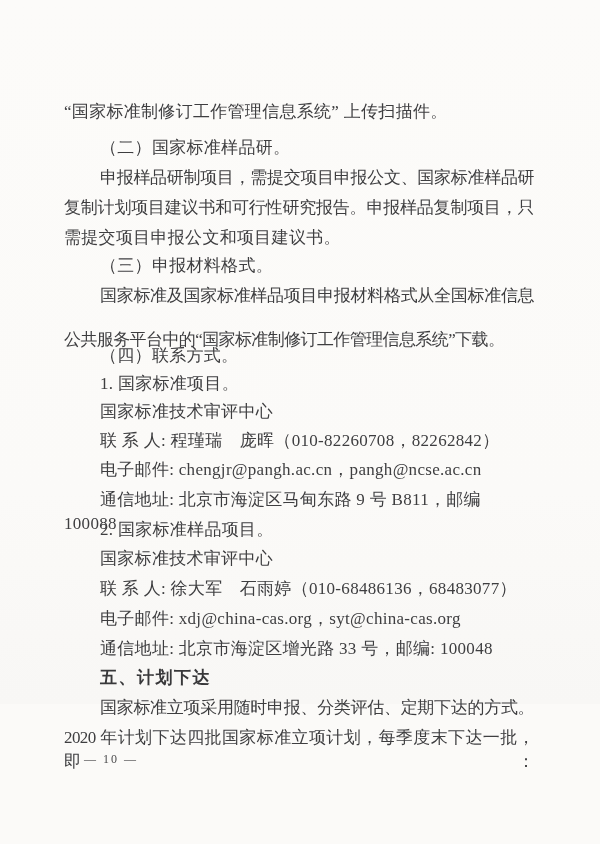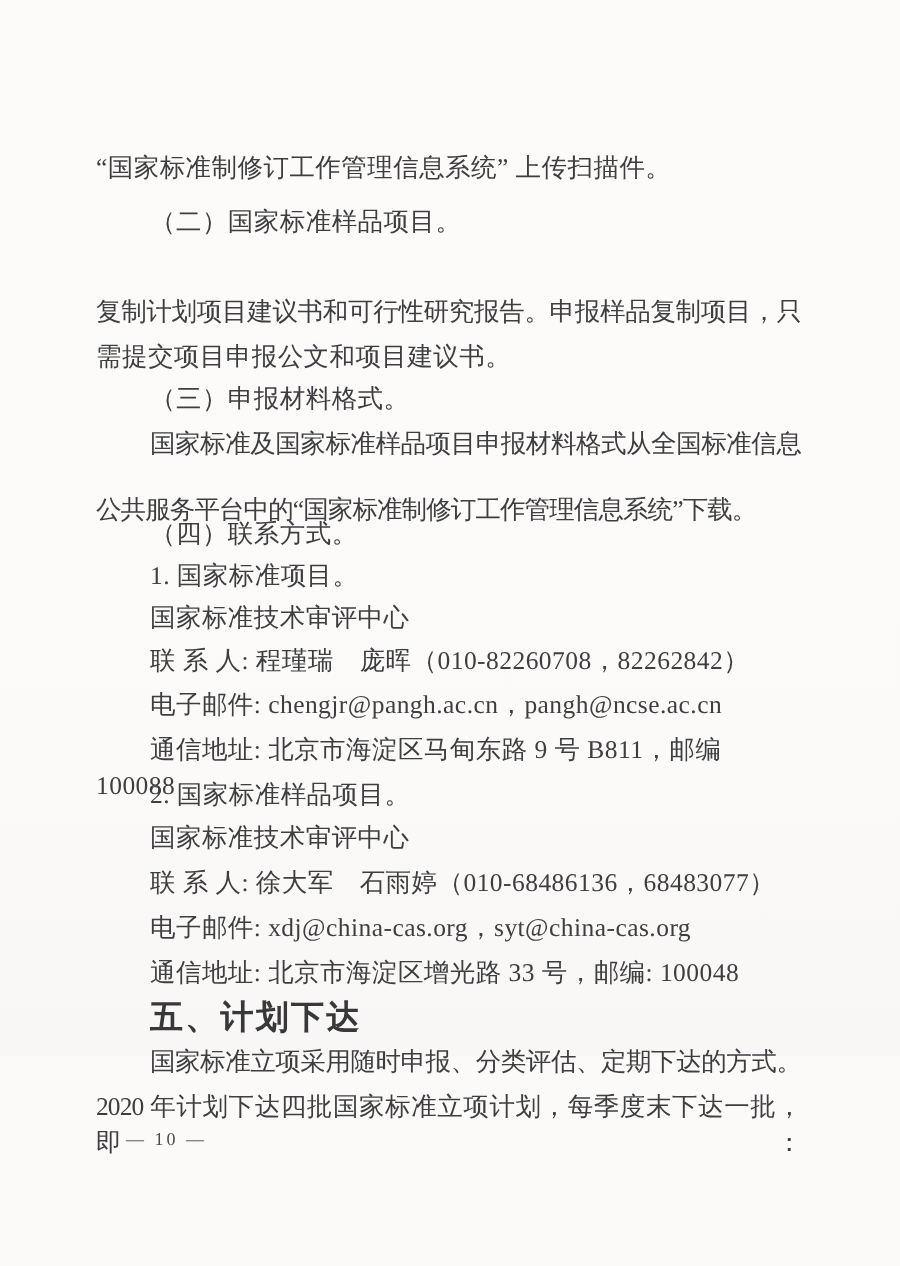"（二）国家标准样品项目。" div.ln { text: 项目 -> 研 }
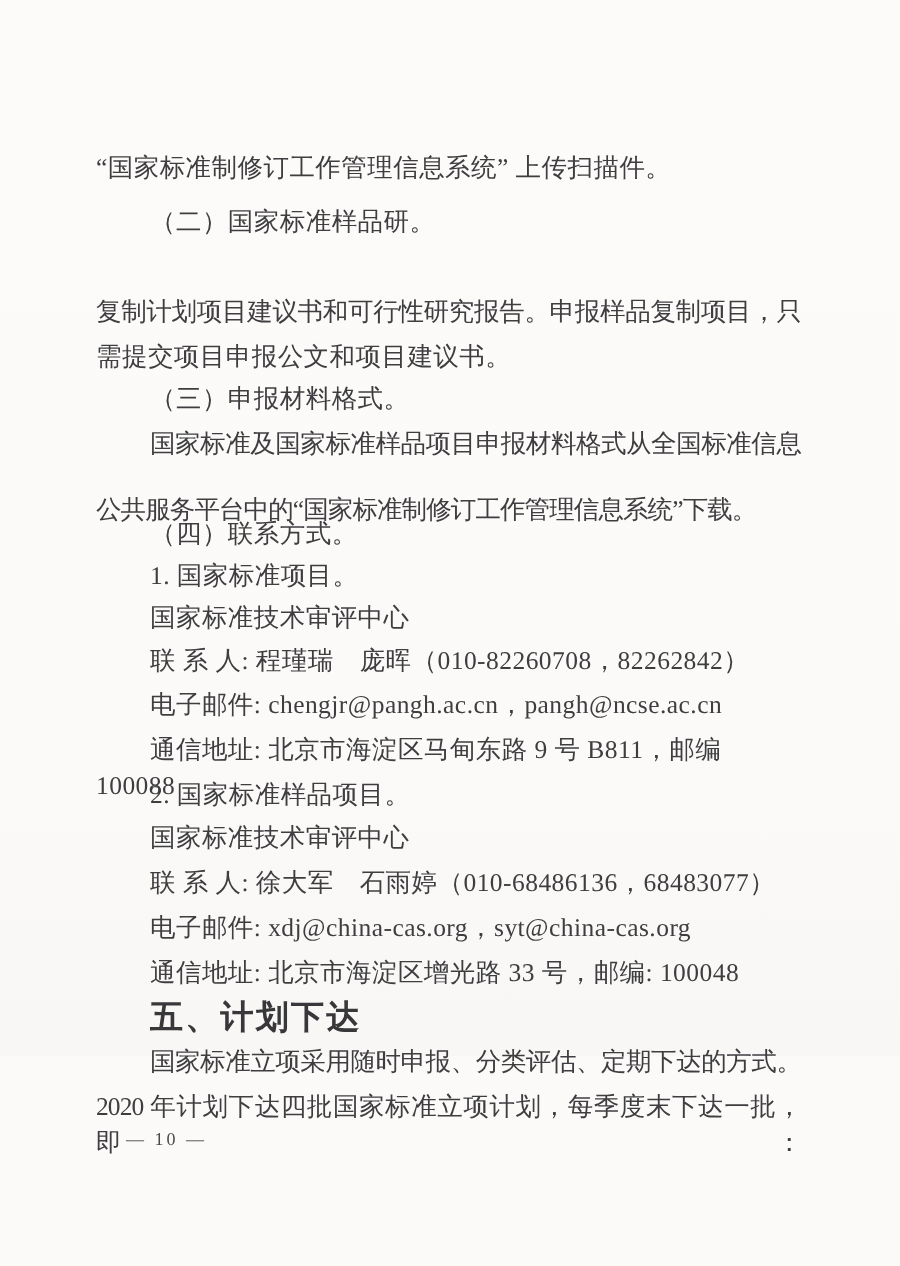"申报样品研制项目，需提交项目申报公文、国家标准样品研" div.ln { html: none -> <div>申报样品研制项目，需提交项目申报公文、国家标准样品研</div> }
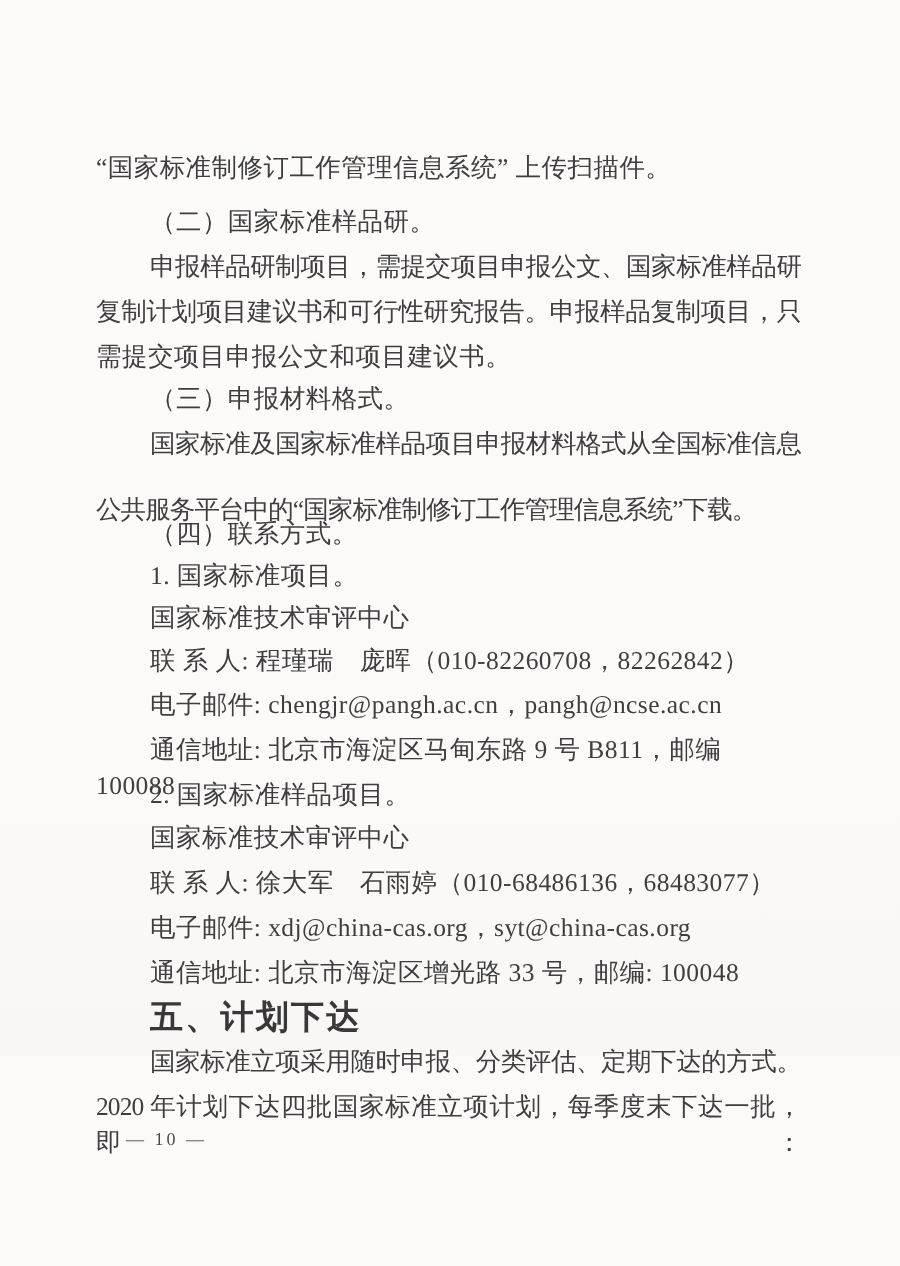"五、计划下达" .hd { font-size: 22px -> 17px }
